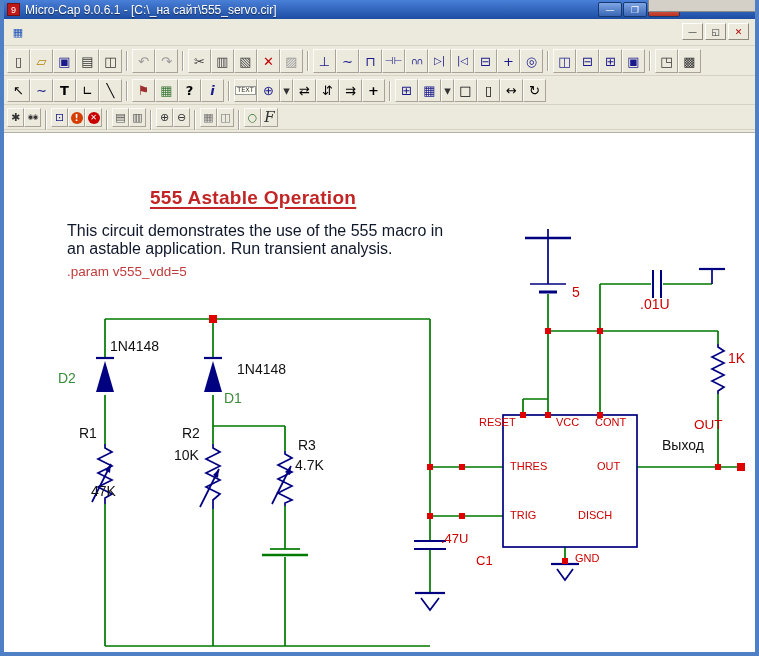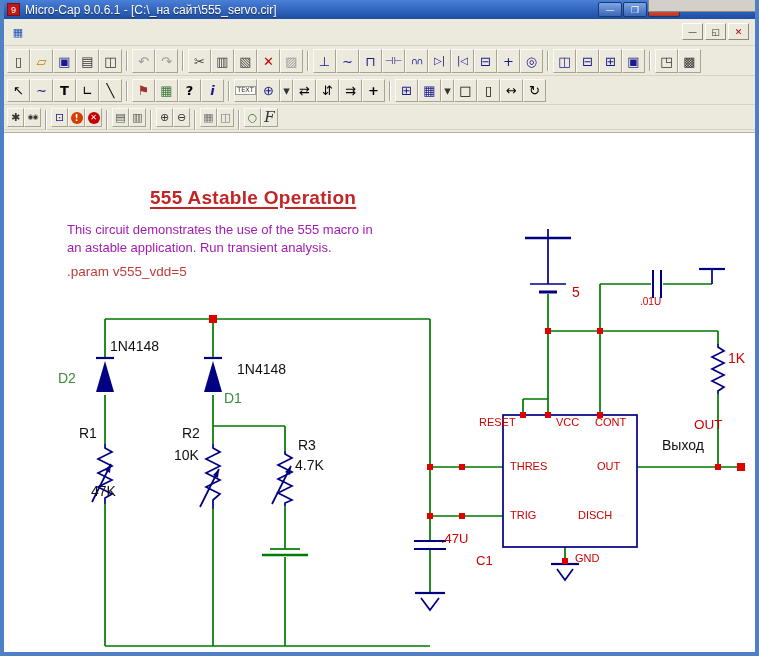"This circuit demonstrates the use" .para { color: #a21caf -> #0f172a; font-size: 13px -> 16px }
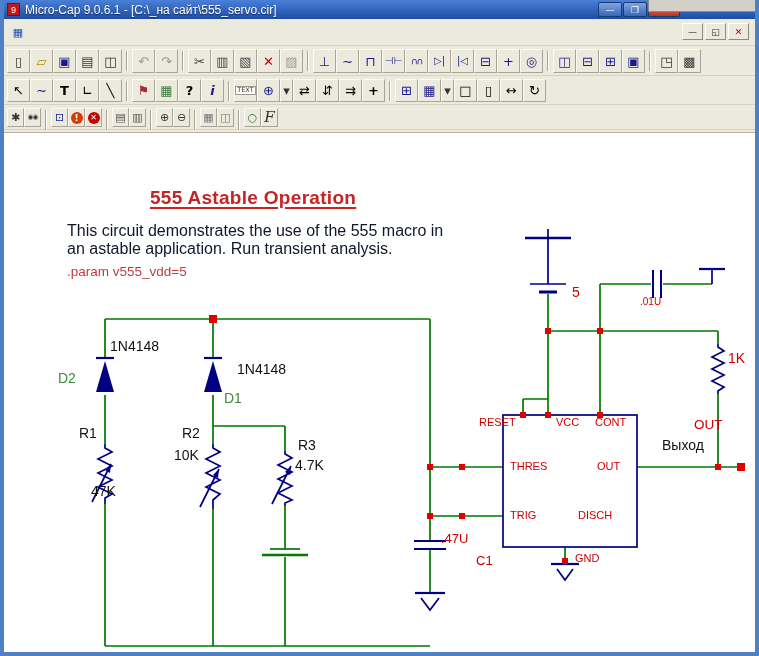".01U" div.cl { font-size: 10px -> 14px }
